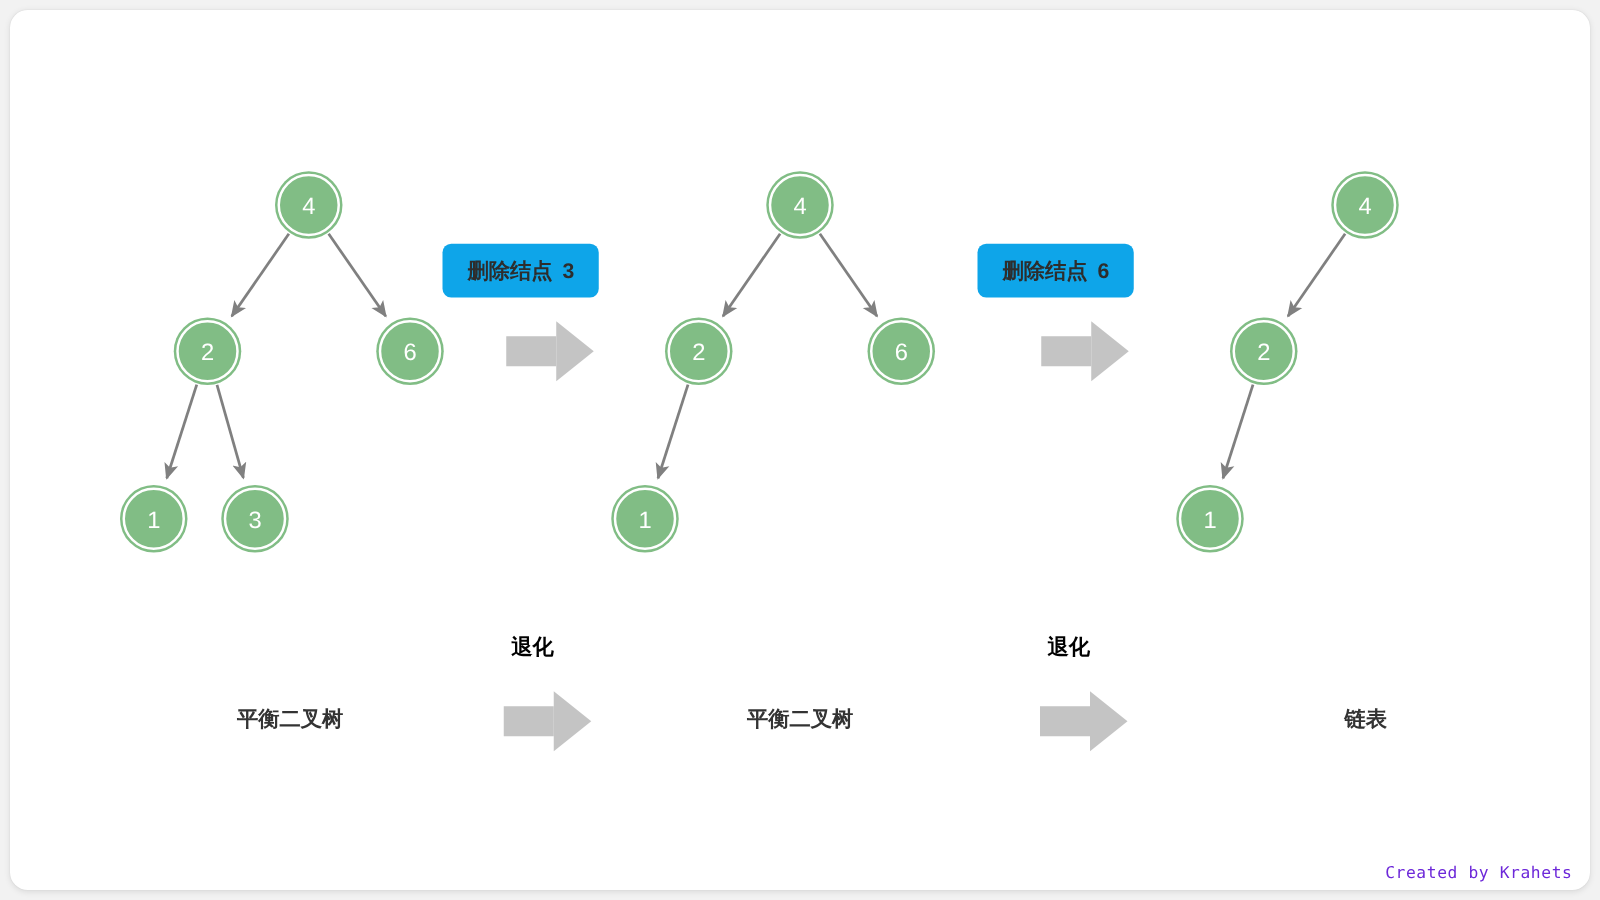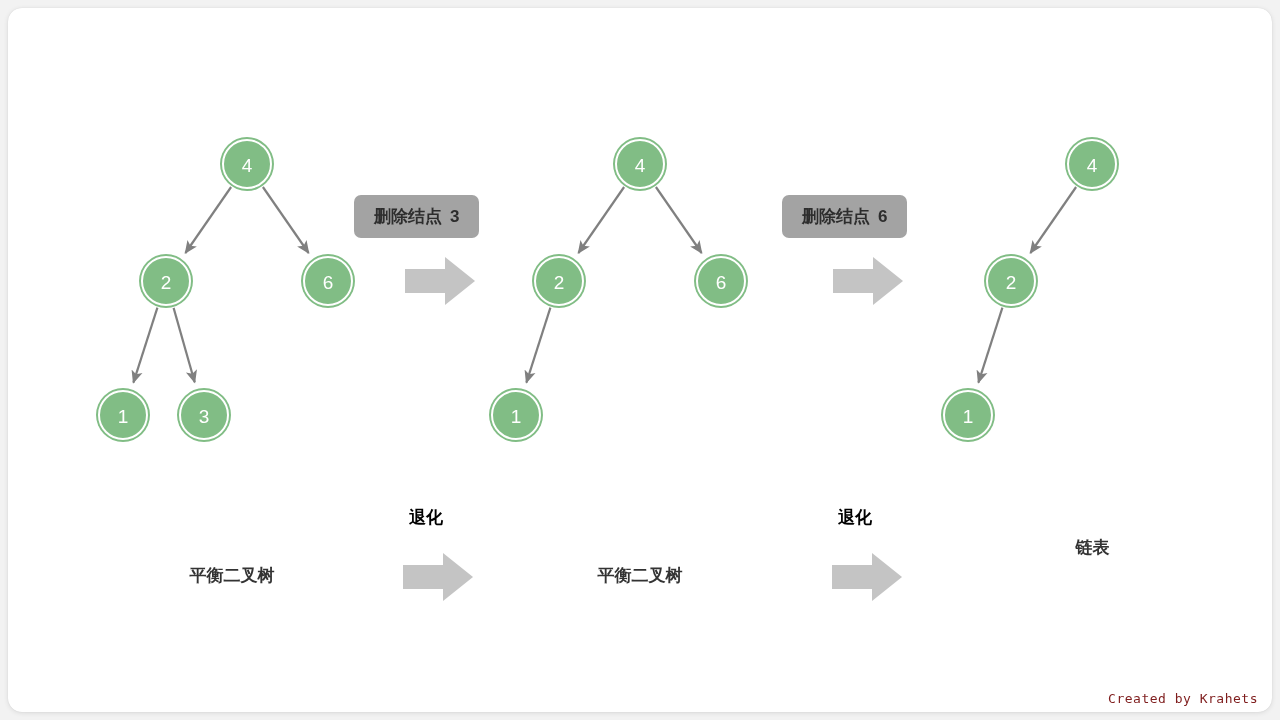"删除结点 3" .op-label { background: #a3a3a3 -> #0ea5e9 }
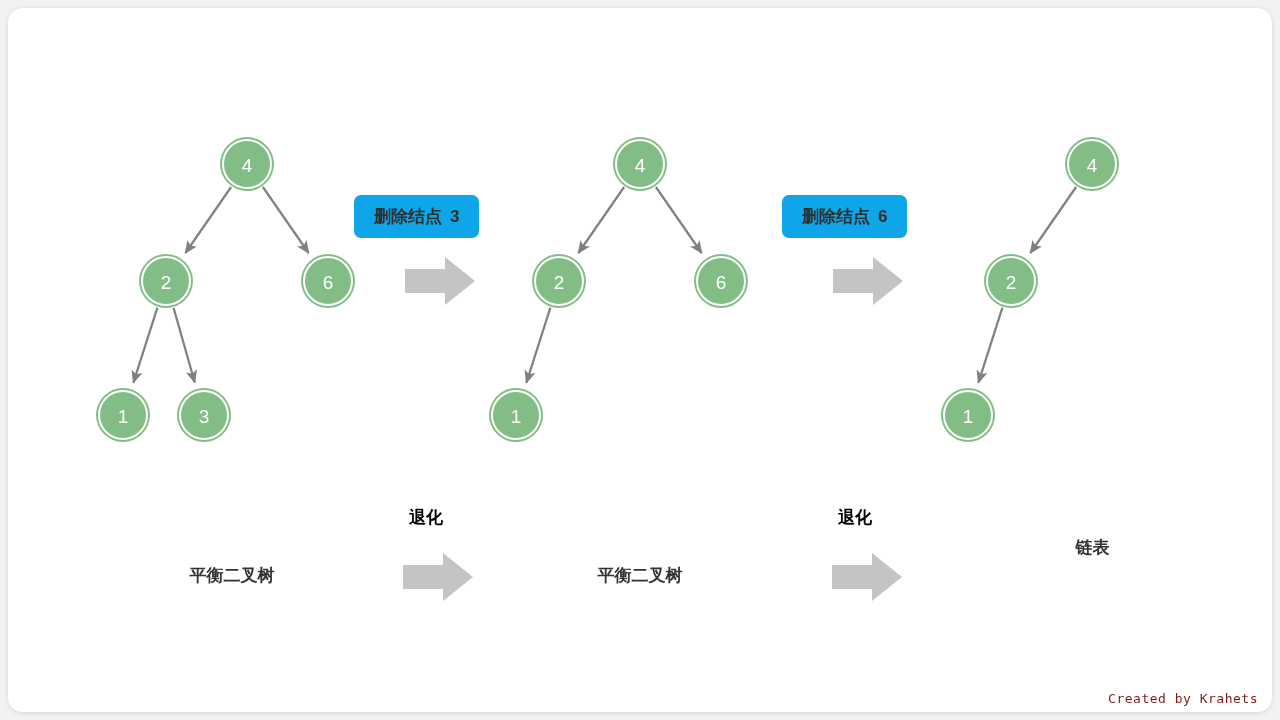"链表" div.caption { top: 536px -> 564px }
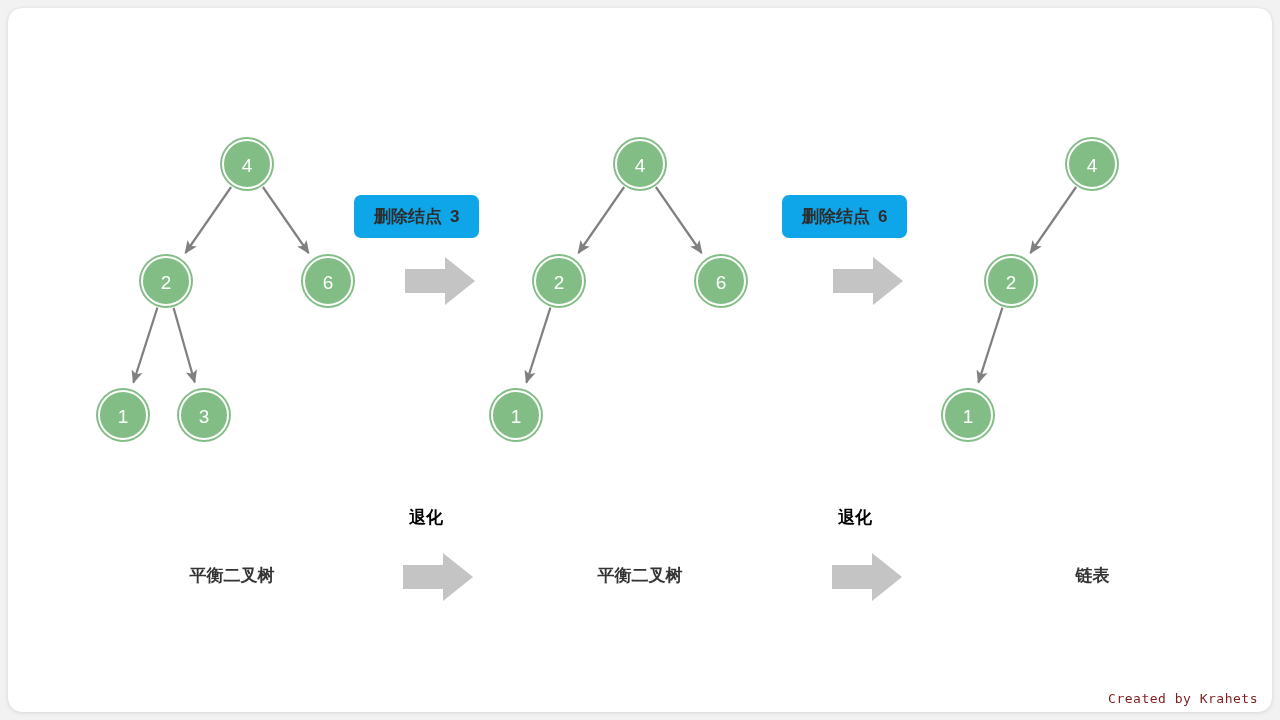"Created by Krahets" .watermark { color: #7f1d1d -> #6d28d9 }
